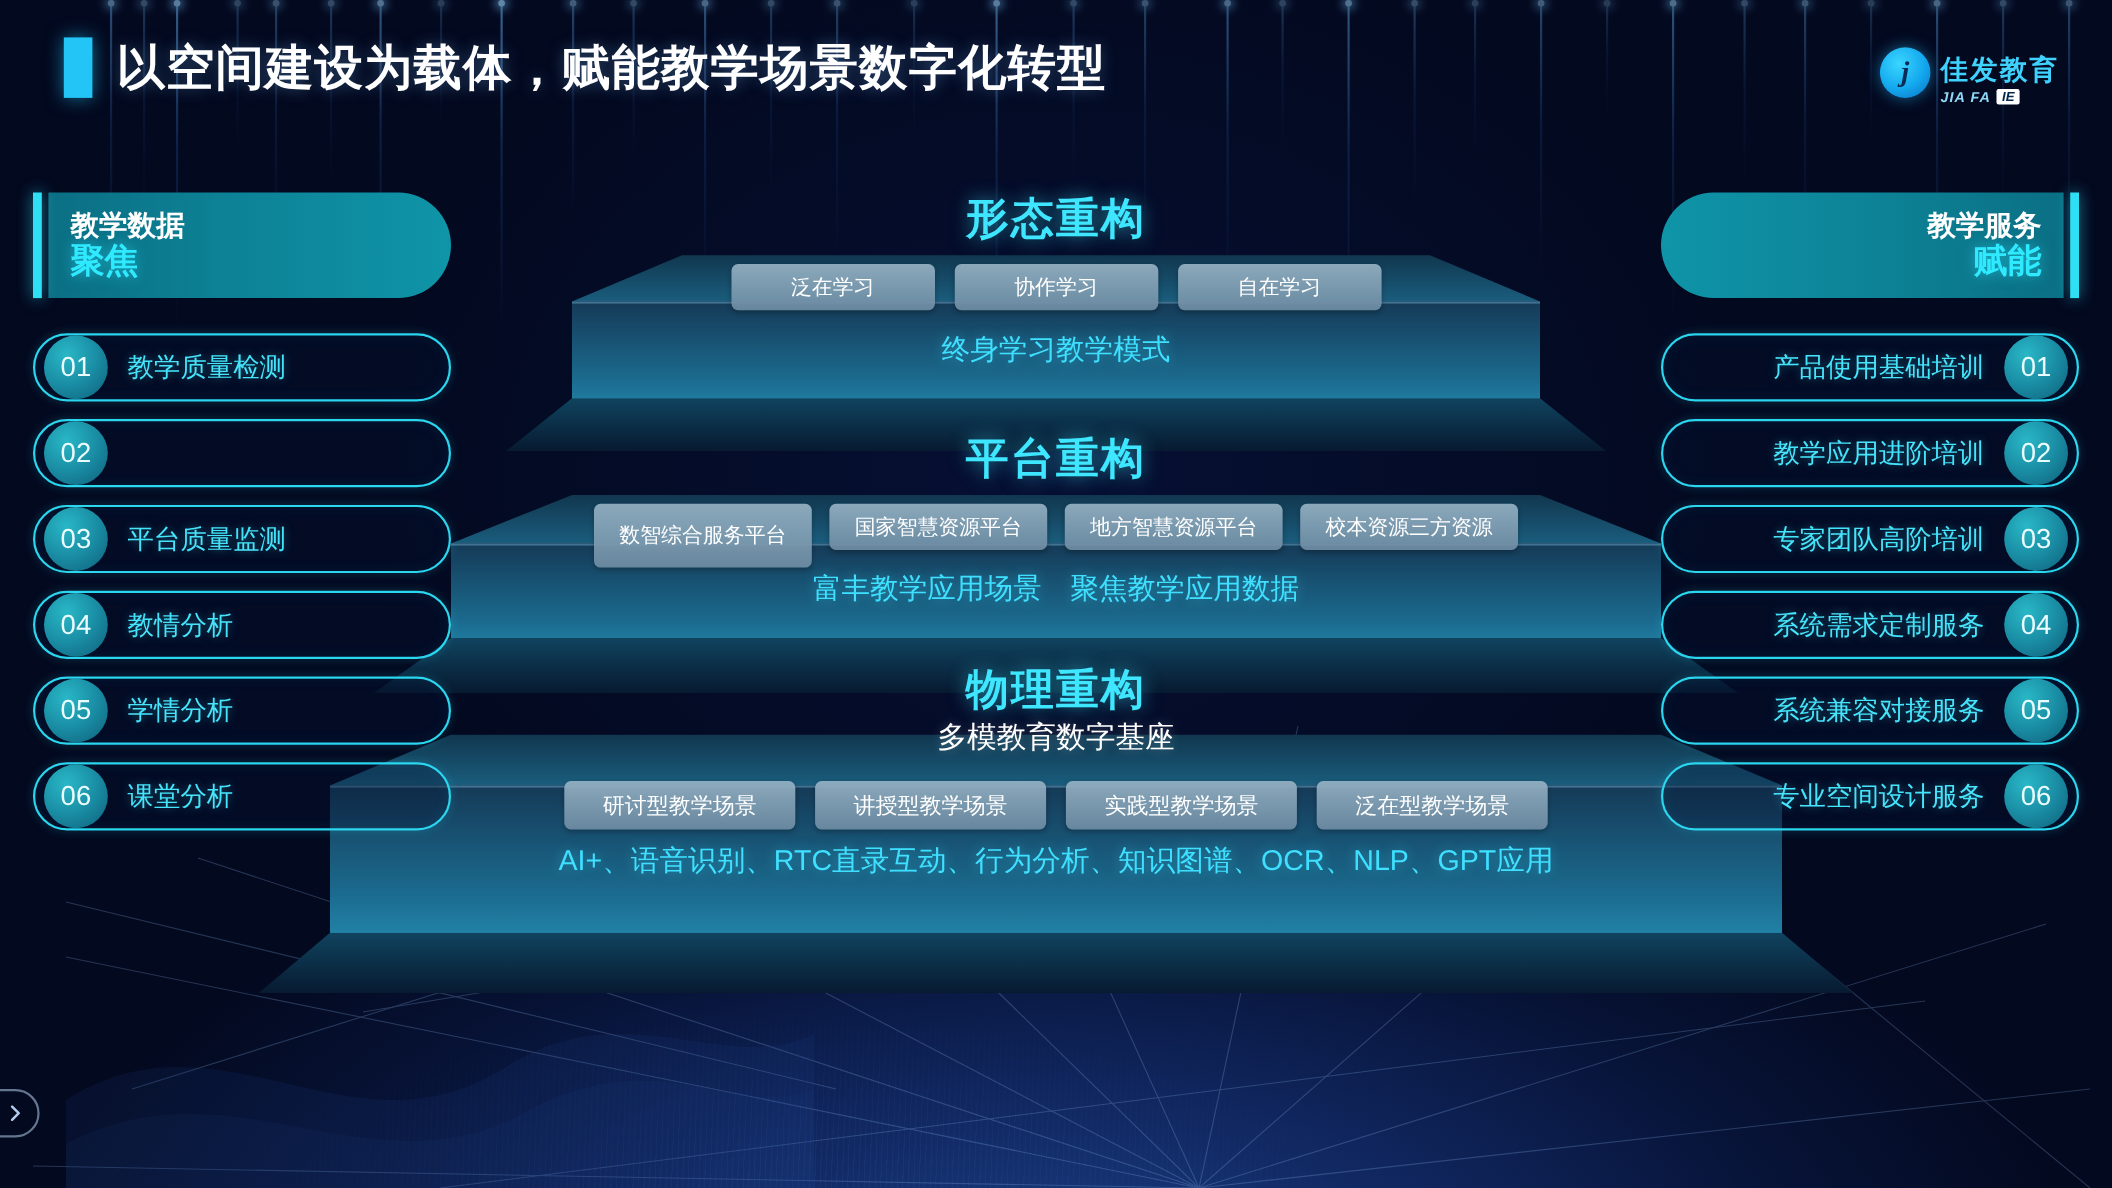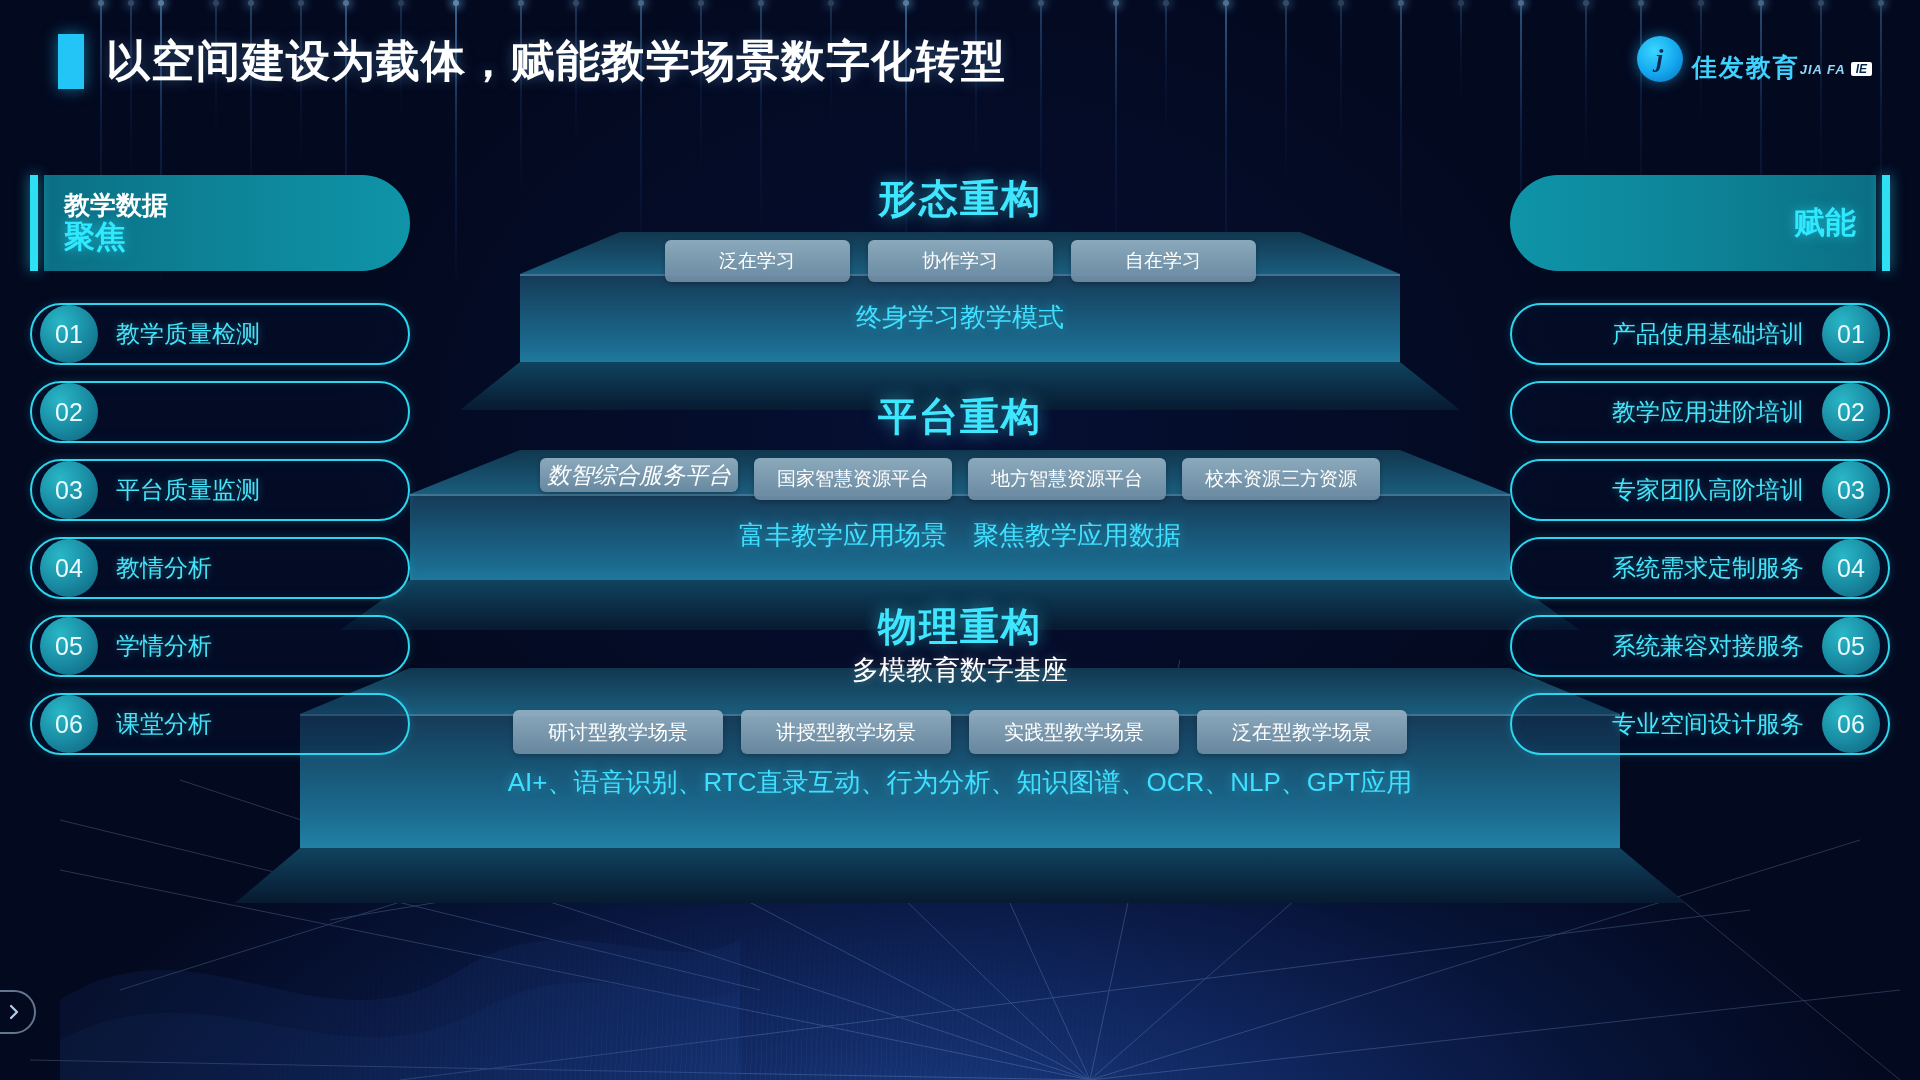"佳发教育" .logo-txt { flex-direction: row -> column }
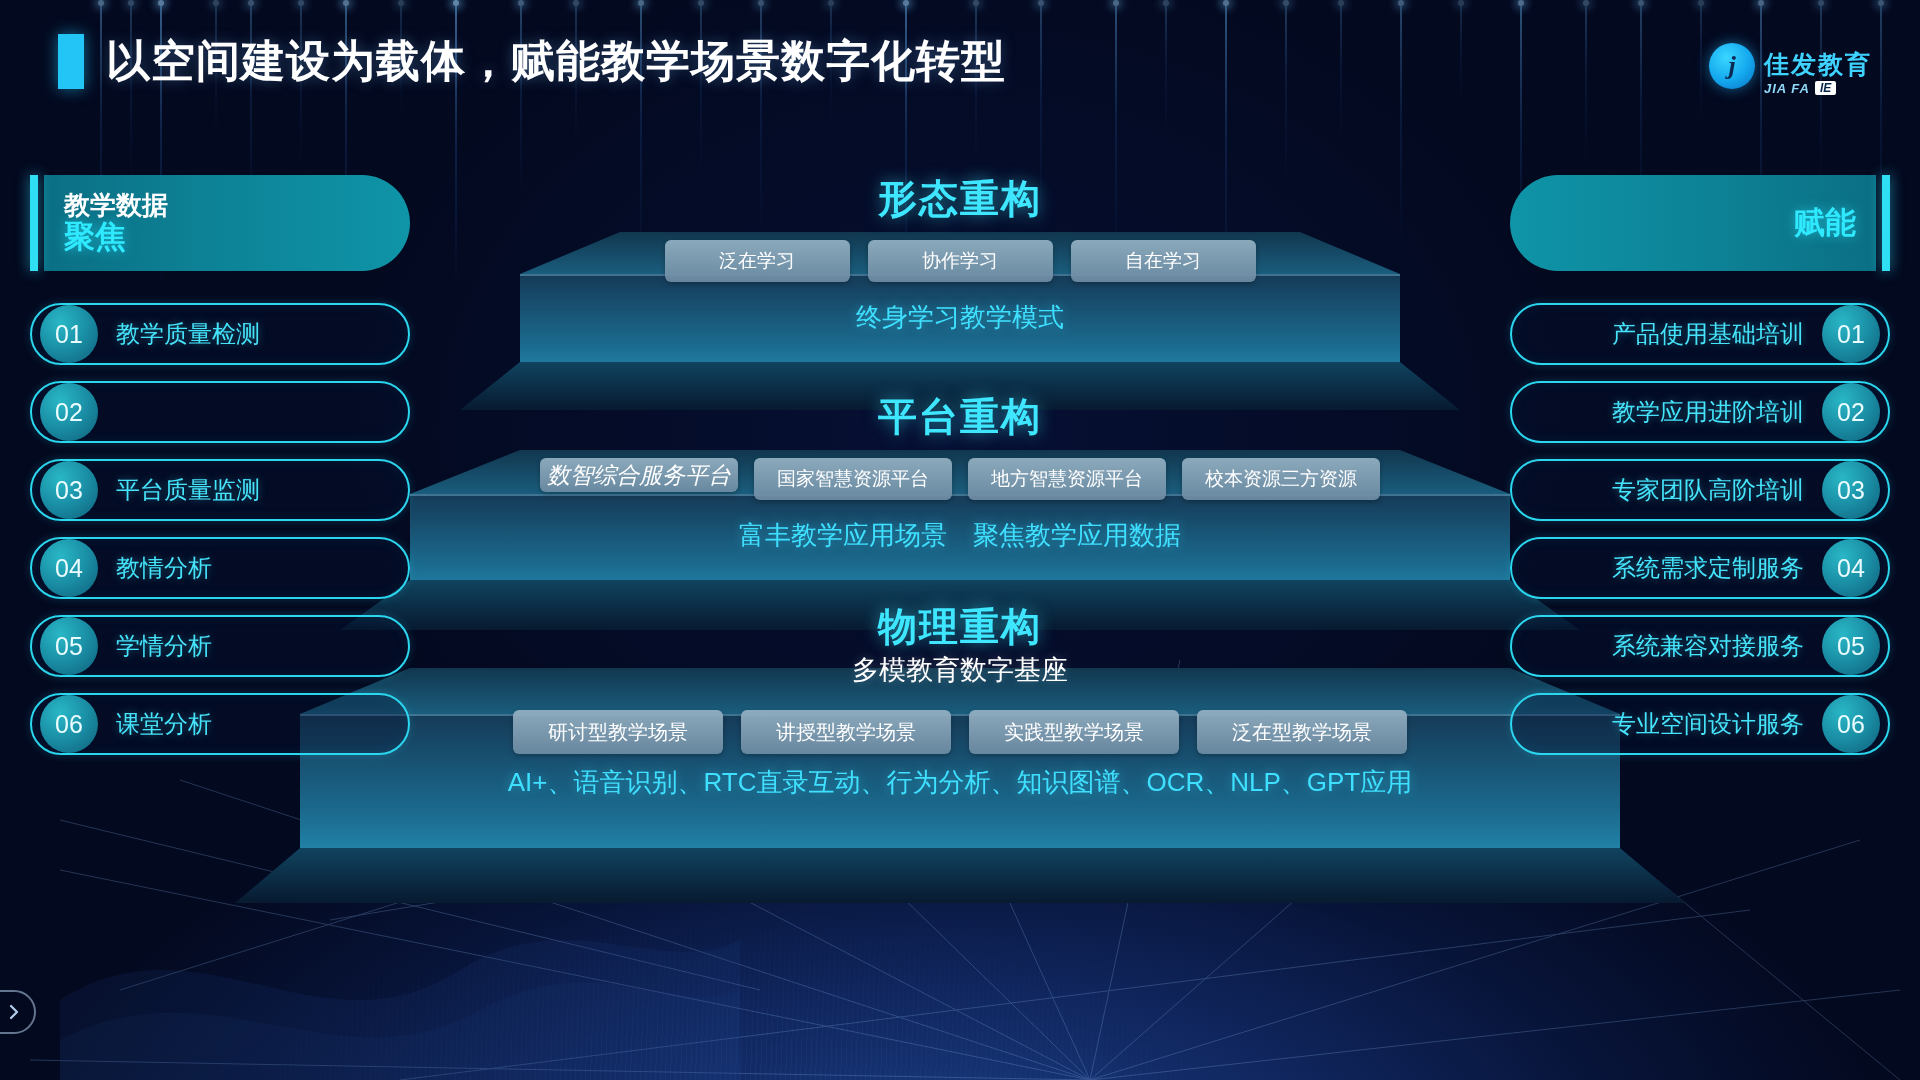"教学服务" div.t1 { html: none -> <div>教学服务</div> }
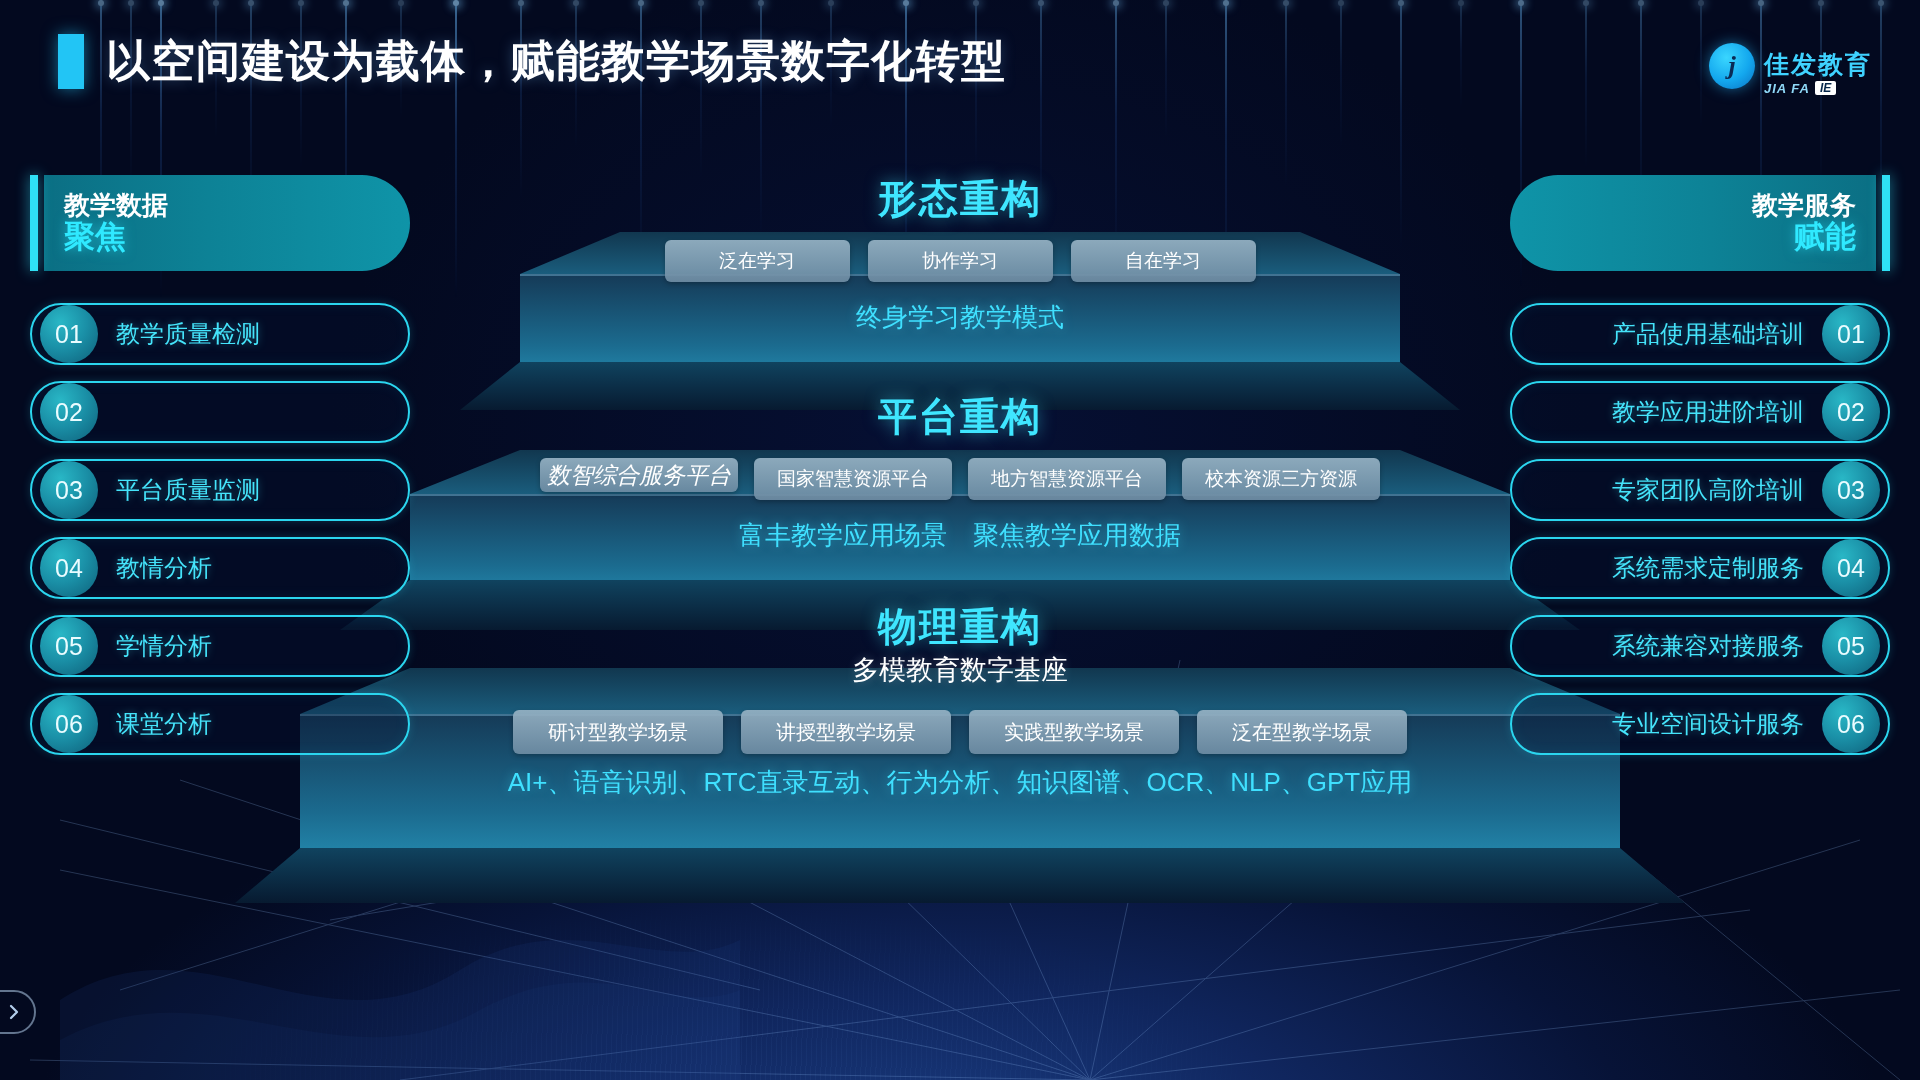"数智综合服务平台" div.pill { font-size: 23px -> 19px; font-style: italic -> none; height: 34px -> 58px }
